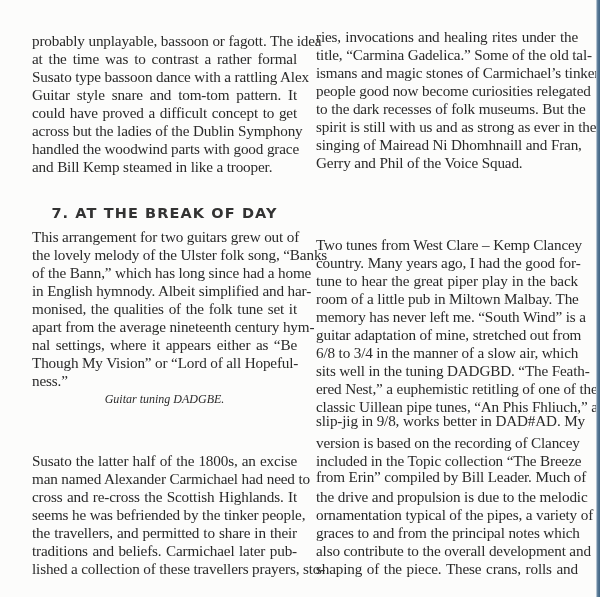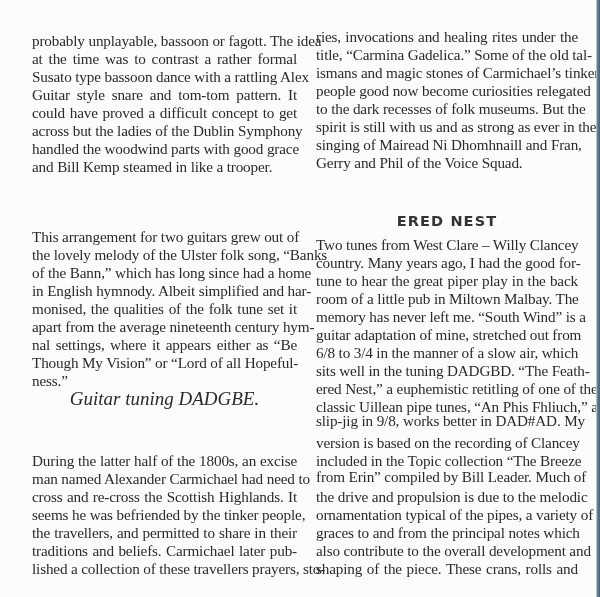"7. AT THE BREAK OF" div.heading { html: none -> <div>7. AT THE BREAK OF DAY</div> }
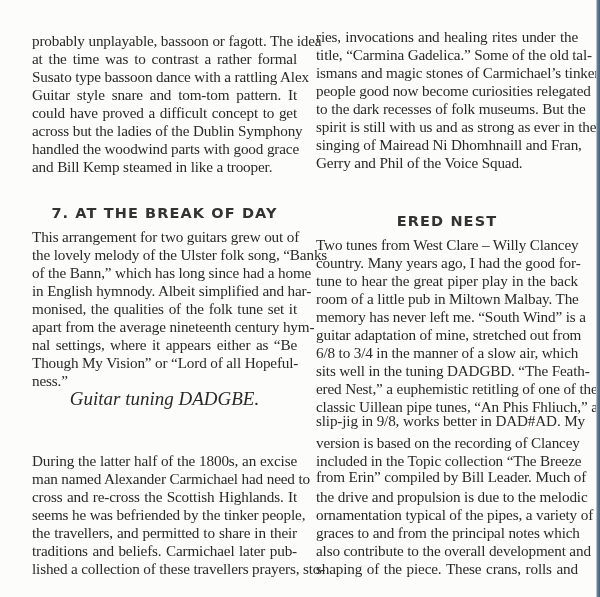"ERED NEST" div.heading { html: <div>ERED NEST</div> -> none }
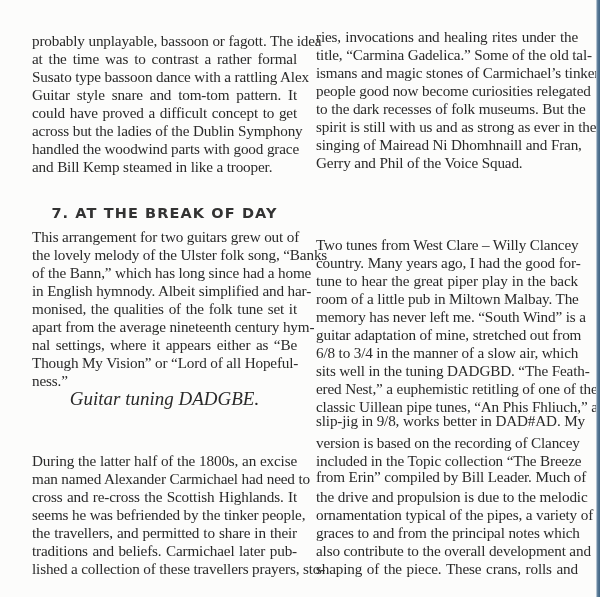"Two tunes from West Clare" div.line { text: Willy -> Kemp }
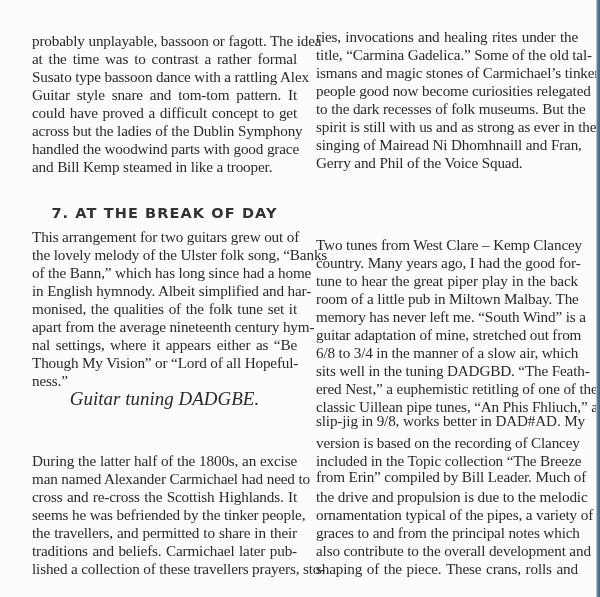"Guitar tuning DADGBE." .italic-center { font-size: 19px -> 12px }
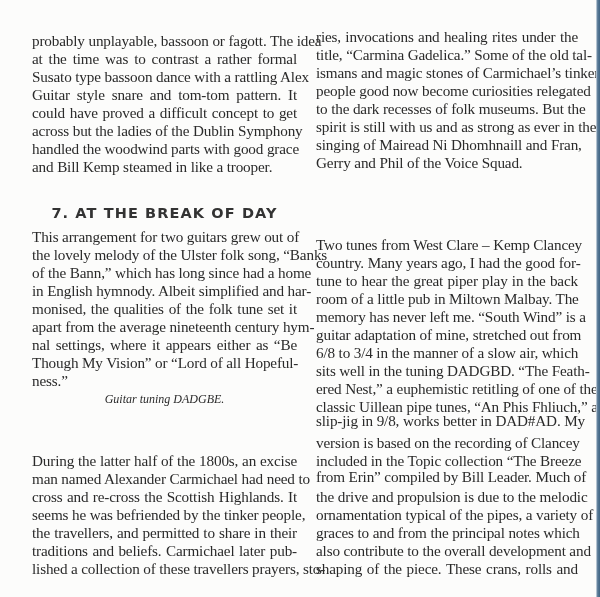"During the latter half of" div.line { text: During -> Susato }
